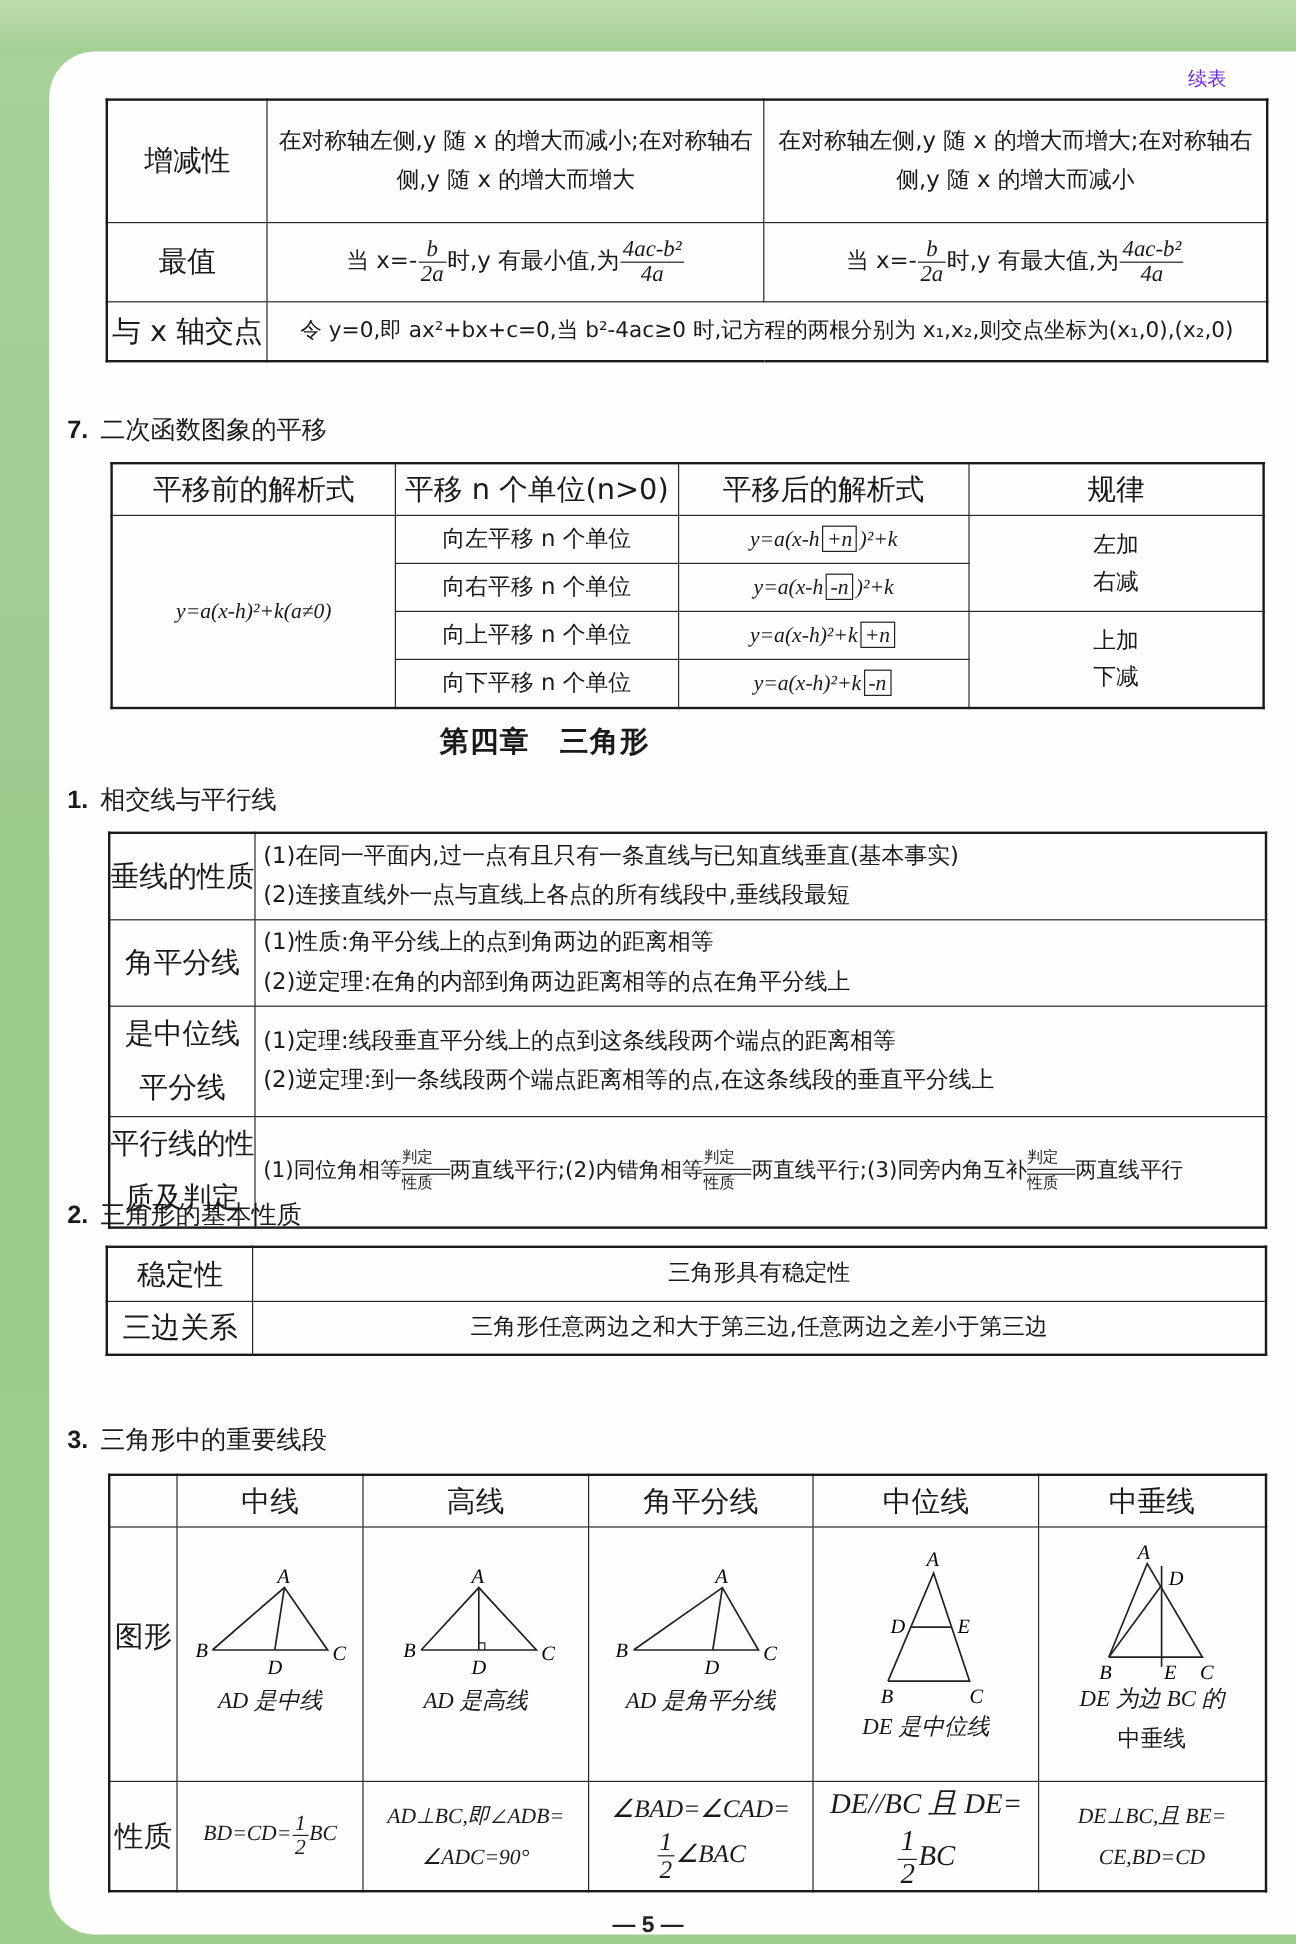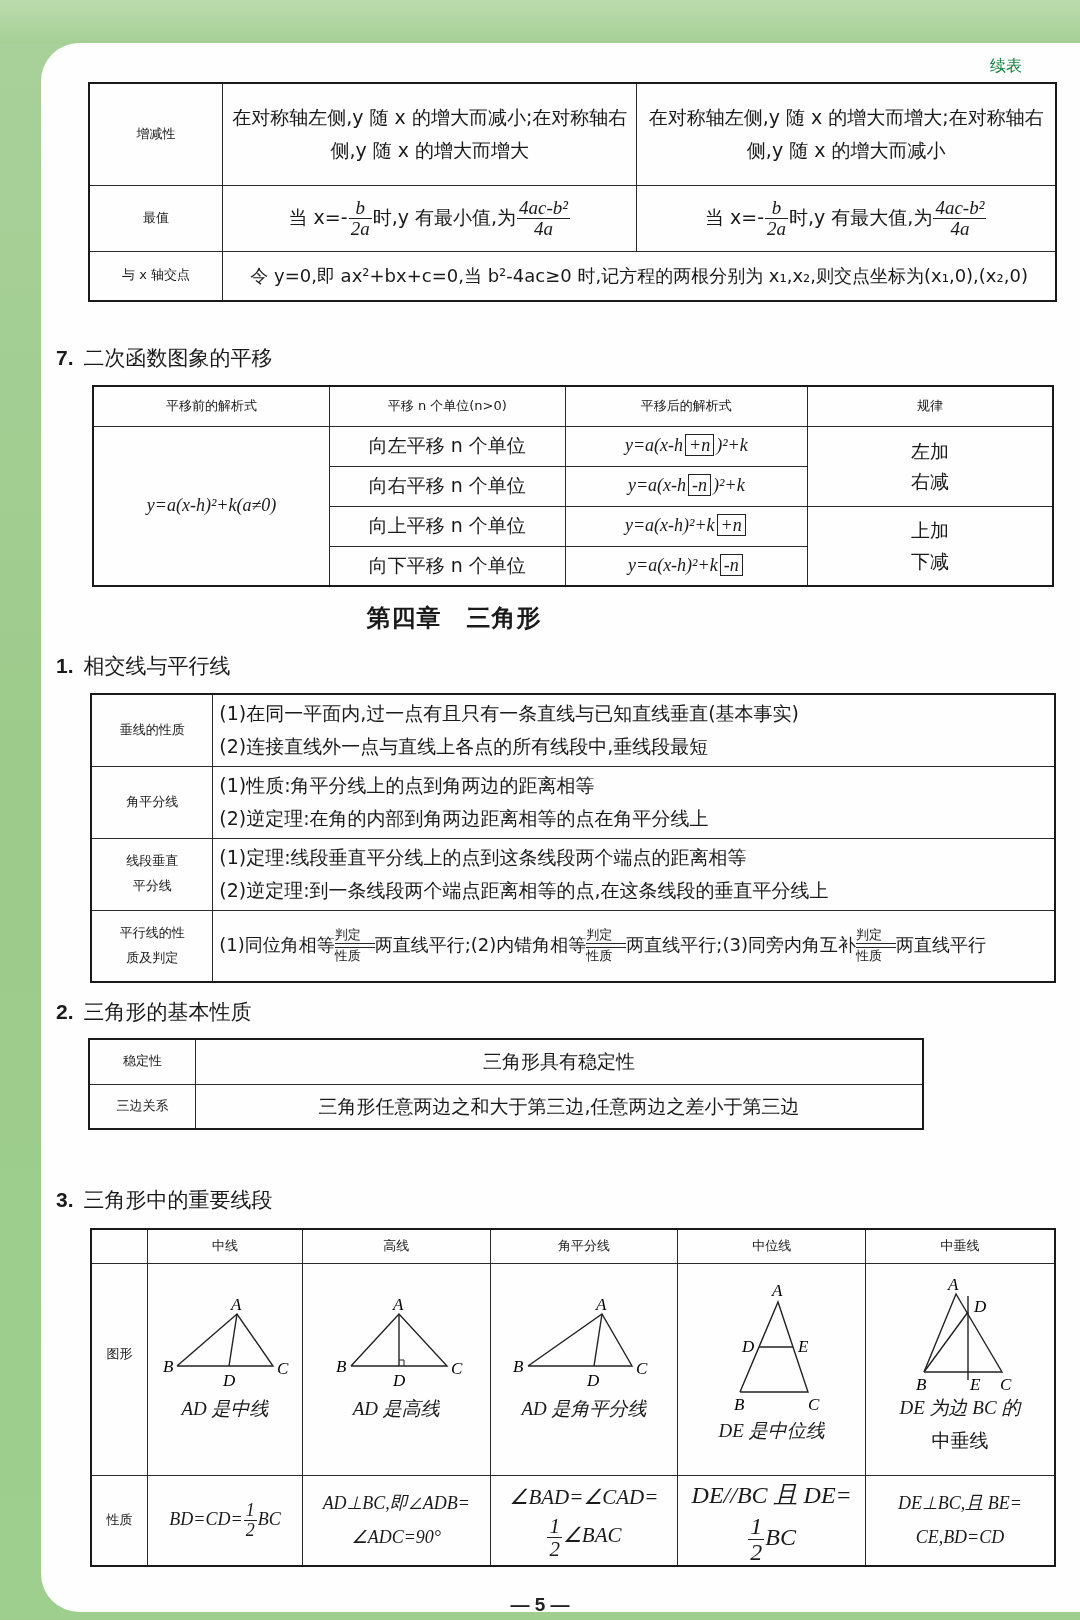"续表" .cont-label { color: #15803d -> #6d28d9 }
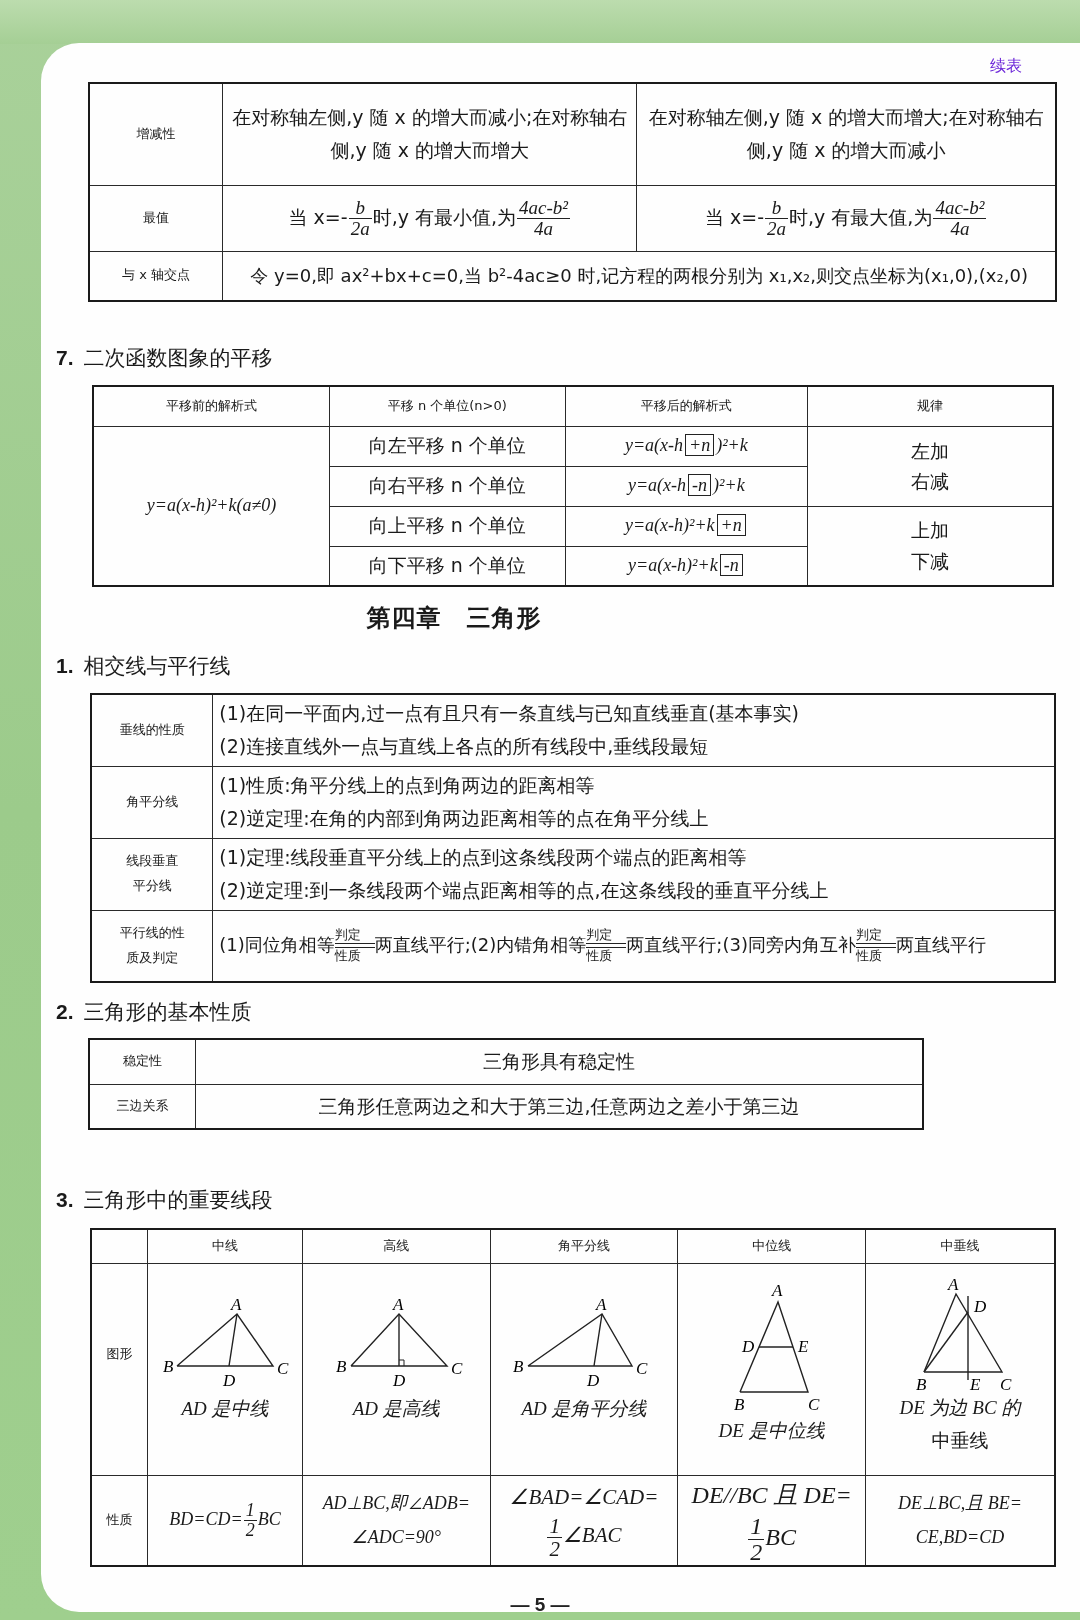"增减性" .lbl { font-size: 13px -> 24px }
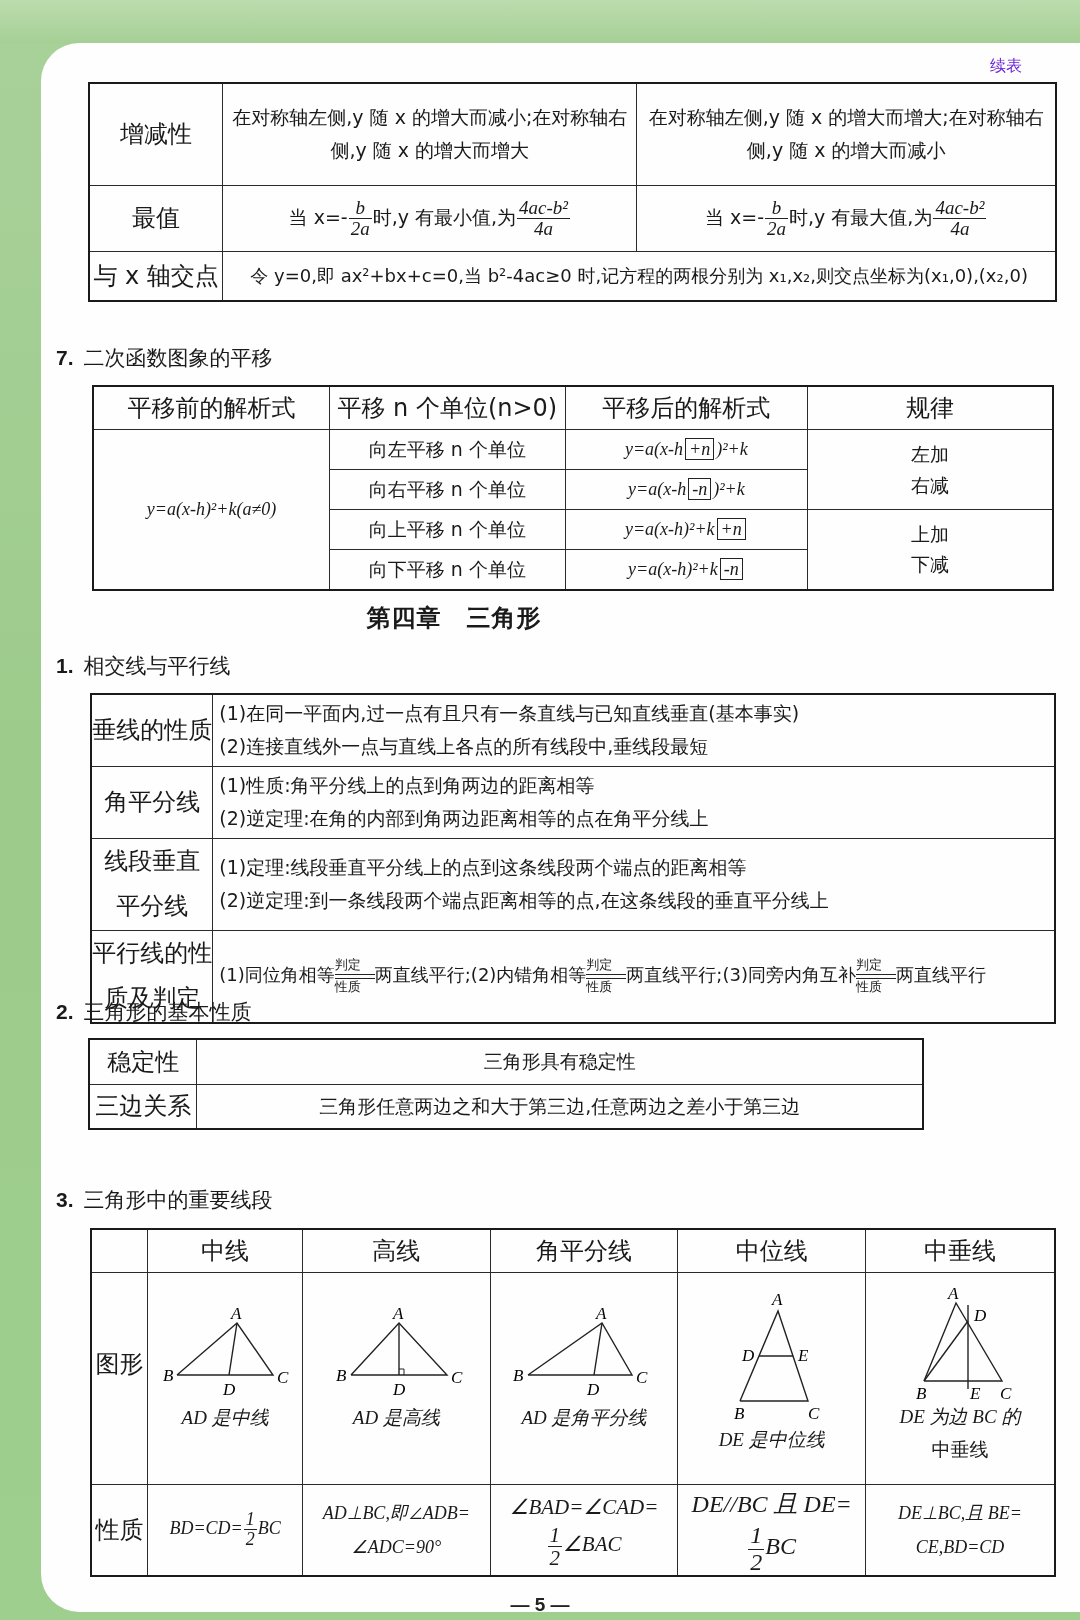"线段垂直" div { text: 线段垂直 -> 是中位线 }
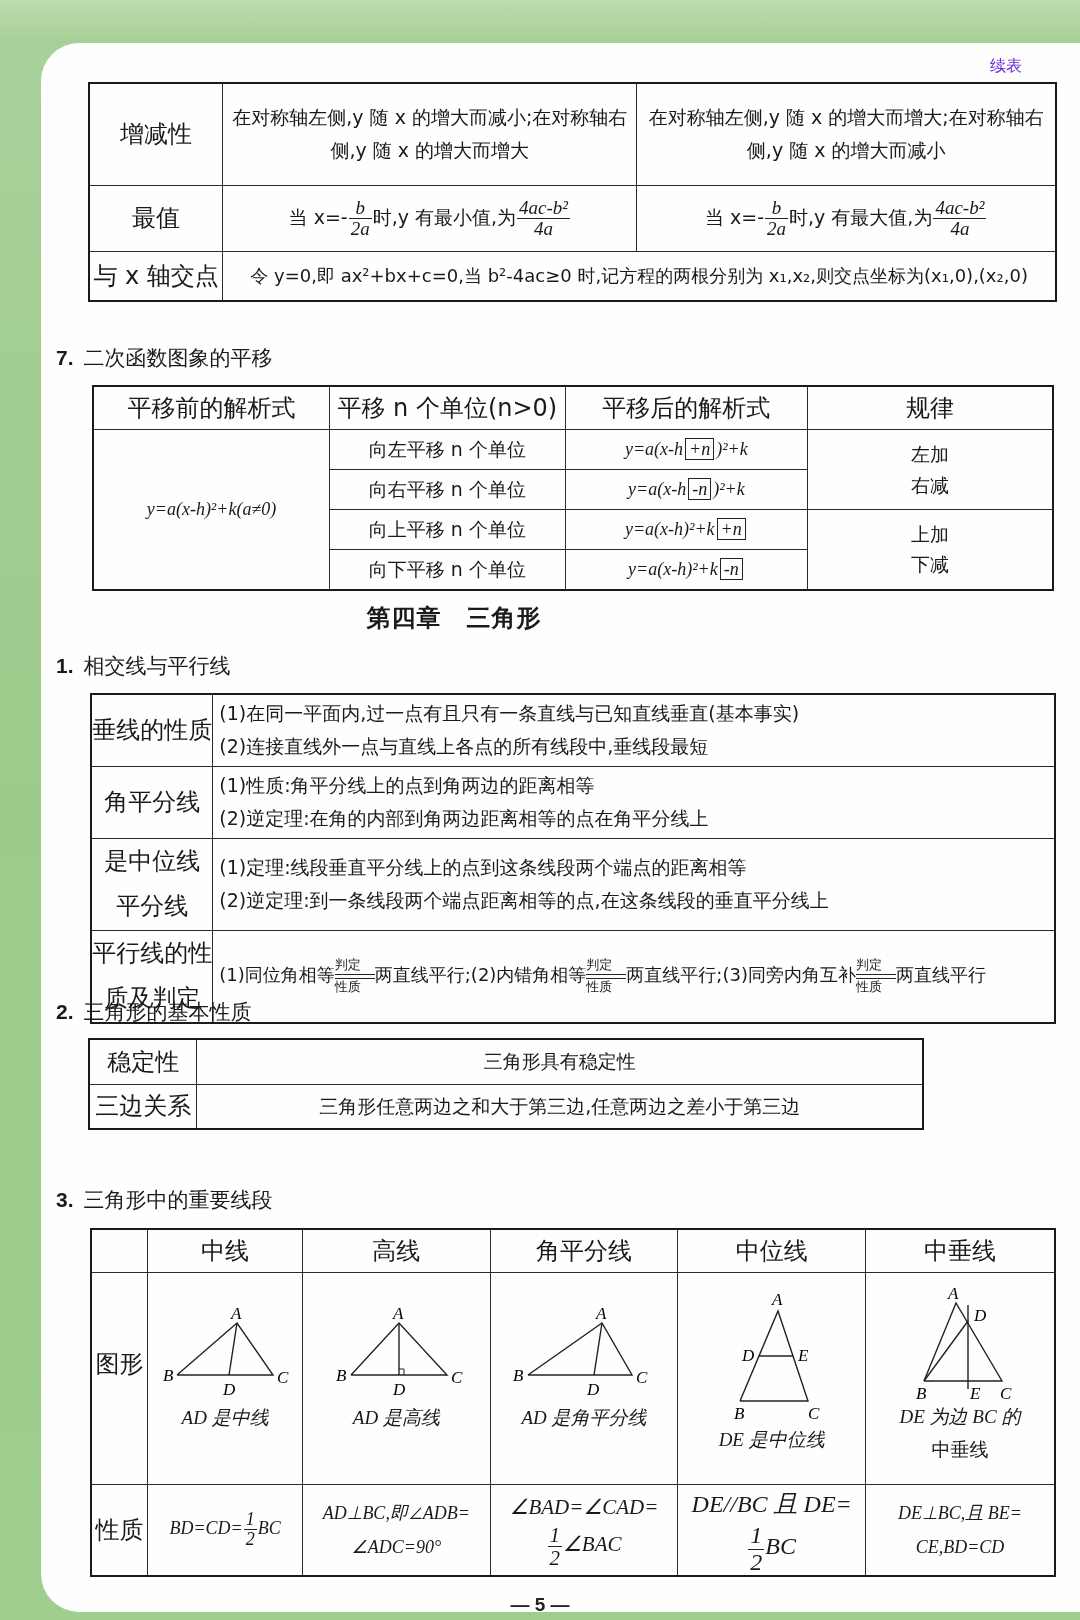"稳定性" table.outer { width: 836px -> 968px }
